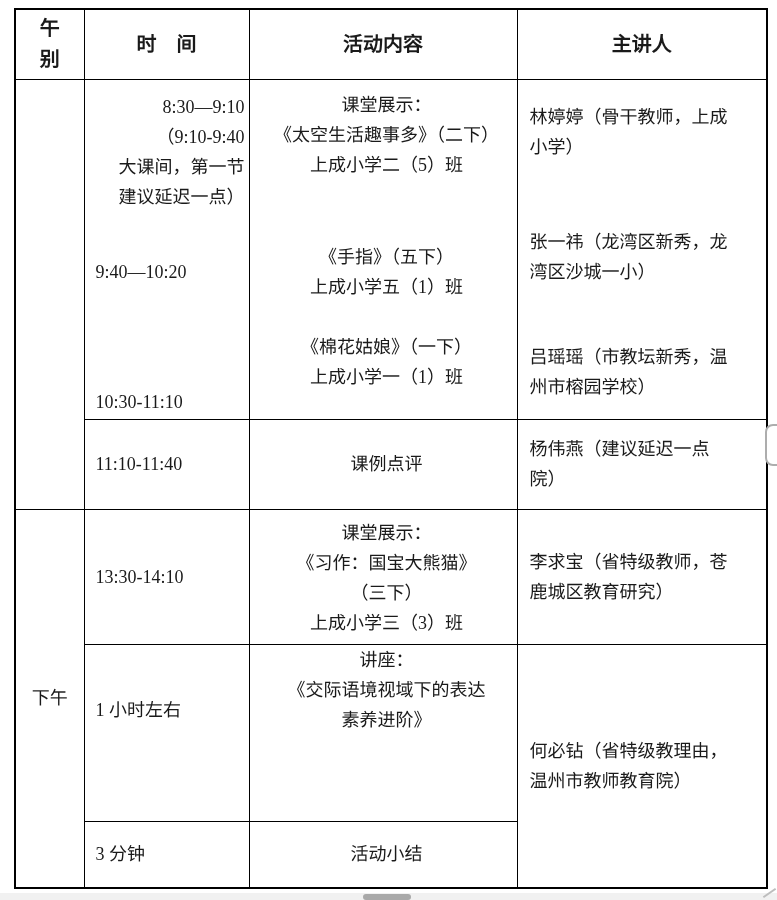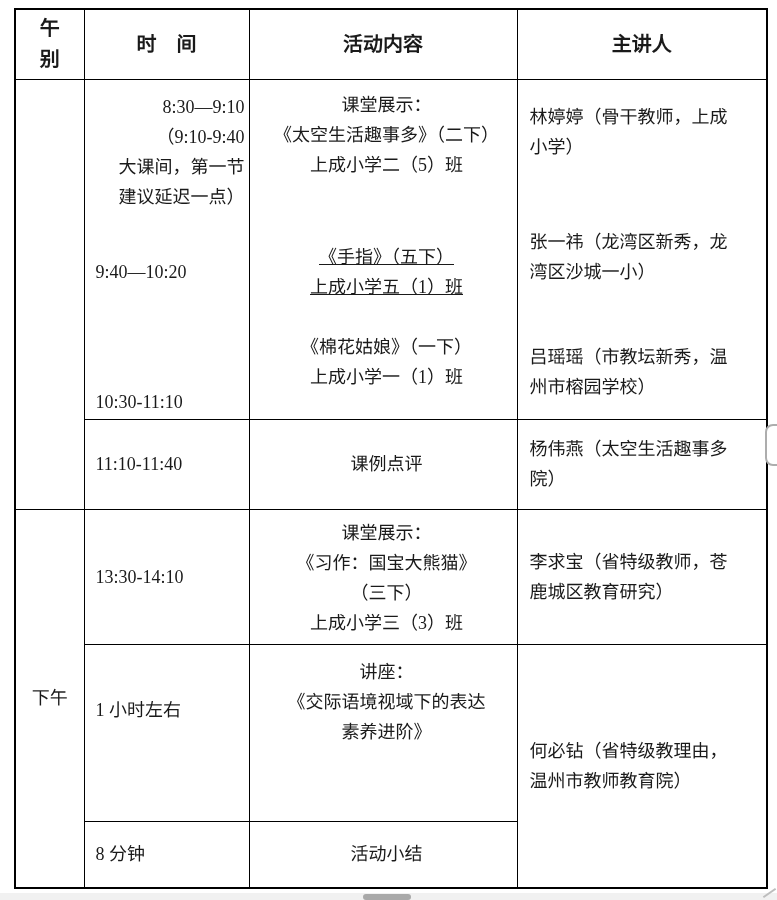"《手指》（五下）" .mt-act-2 { text-decoration: underline -> none }
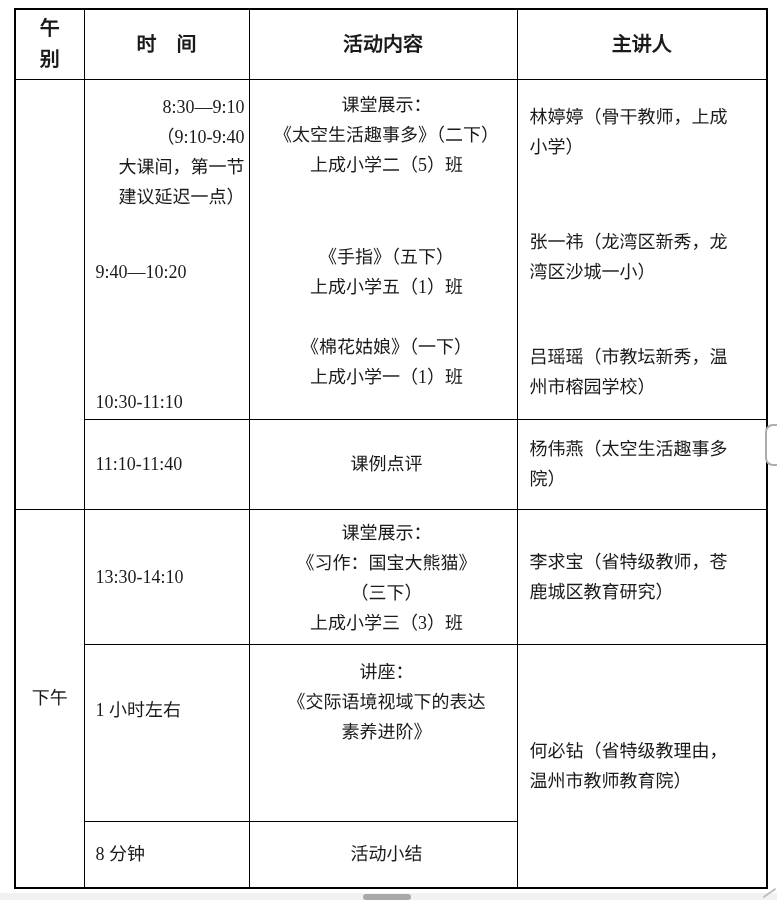"杨伟燕（太空生活趣事多" div.txt { text: 太空生活趣事多 -> 建议延迟一点 }
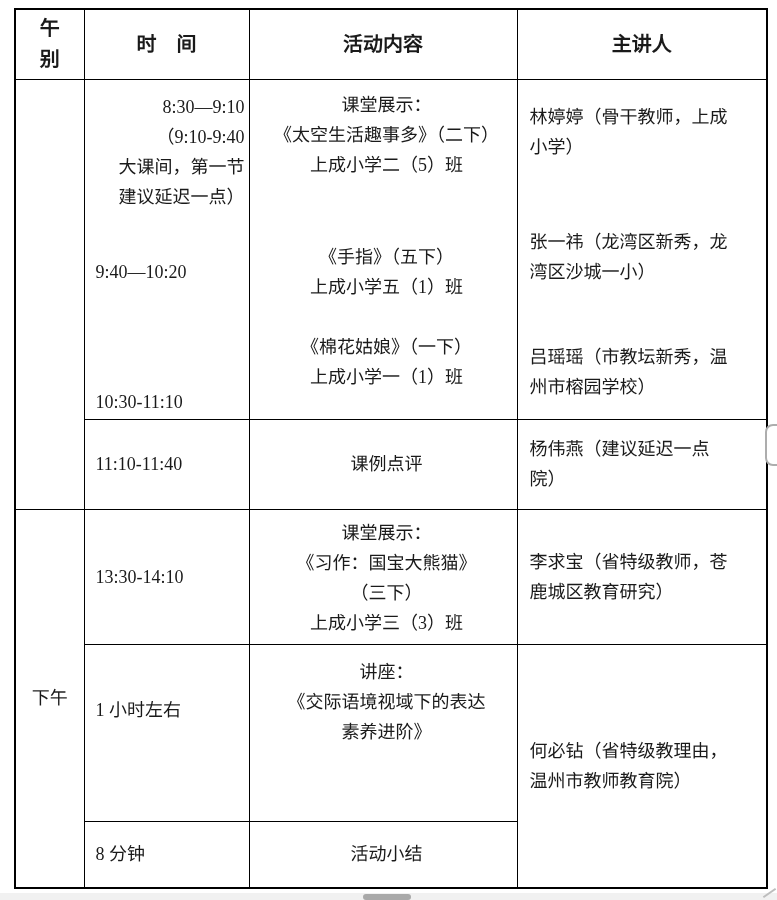"讲座：" td.v-top-12 { padding-top: 12px -> 0 }
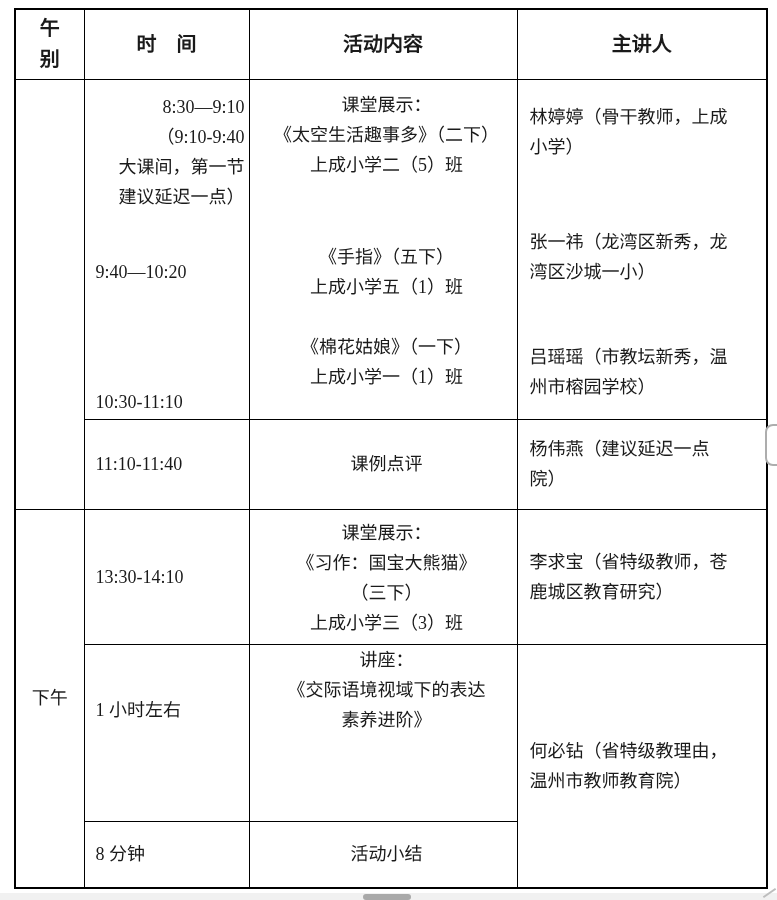"8 分钟" div.txt { text: 8 -> 3 }
